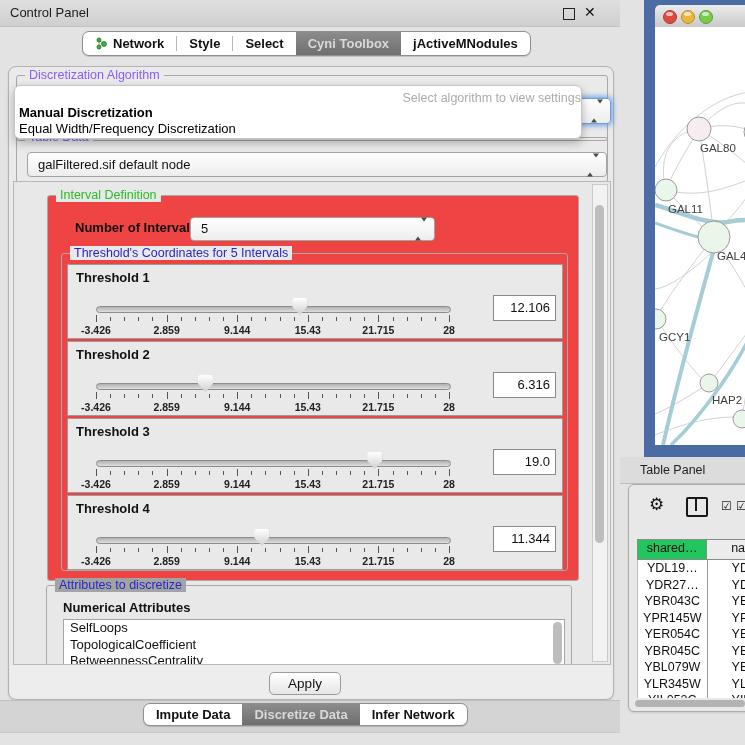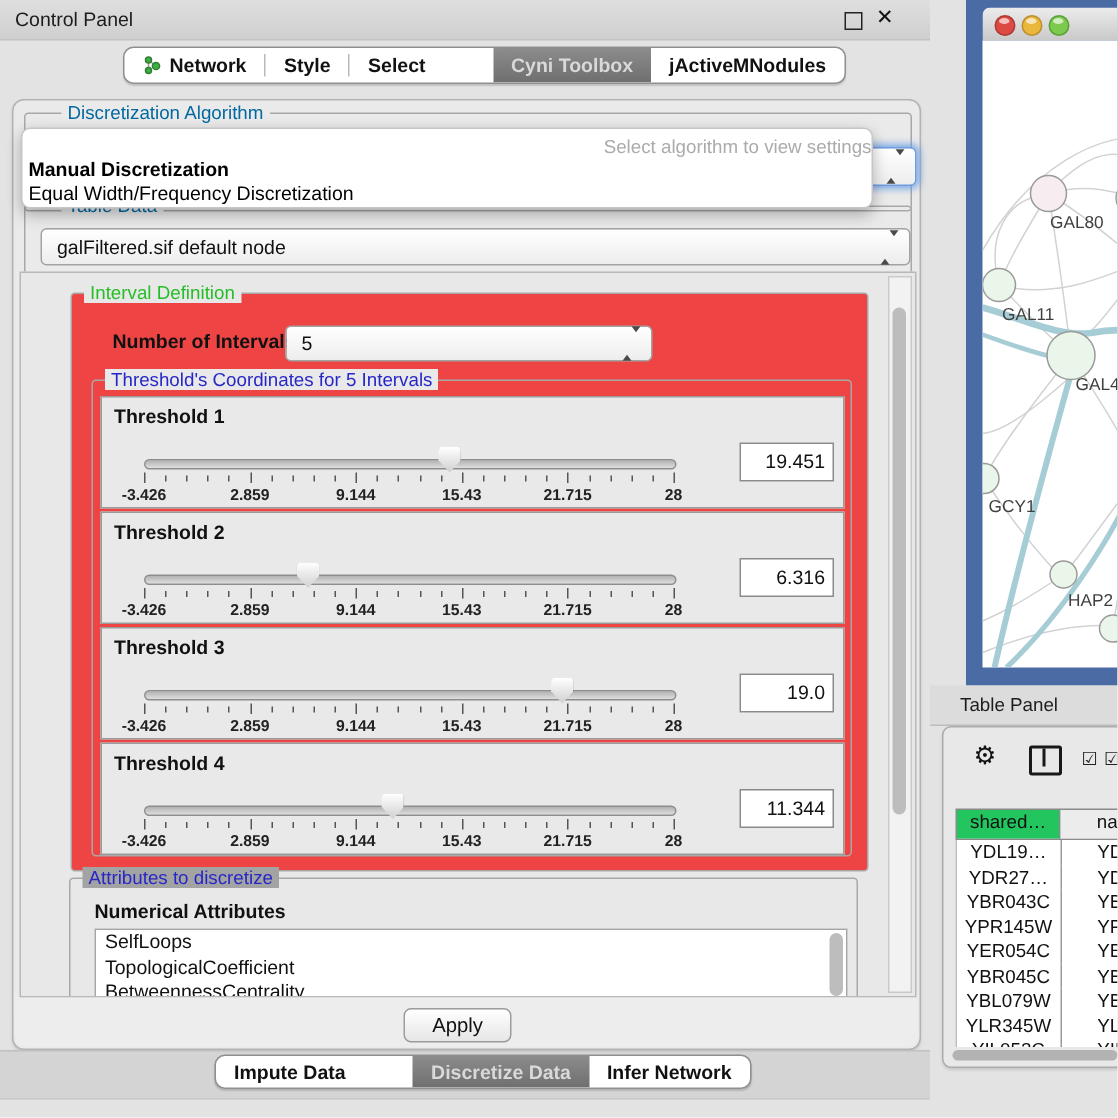"Cyni Toolbox" .tab.sel { margin-left: 33px -> none }
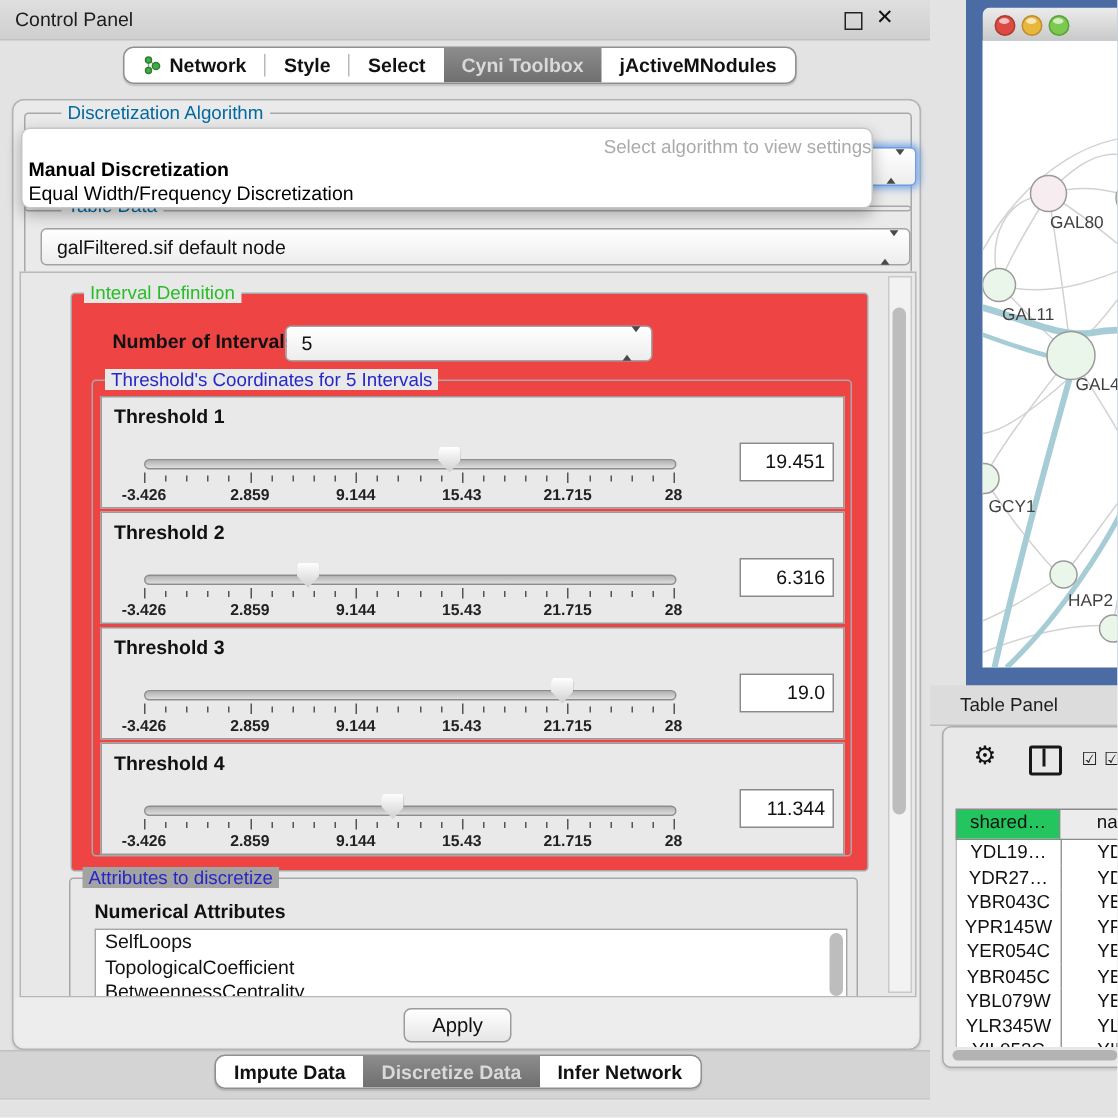"Discretization Algorithm" .gl-dark { color: #0369a1 -> #8b5cf6; margin-left: 16px -> none }
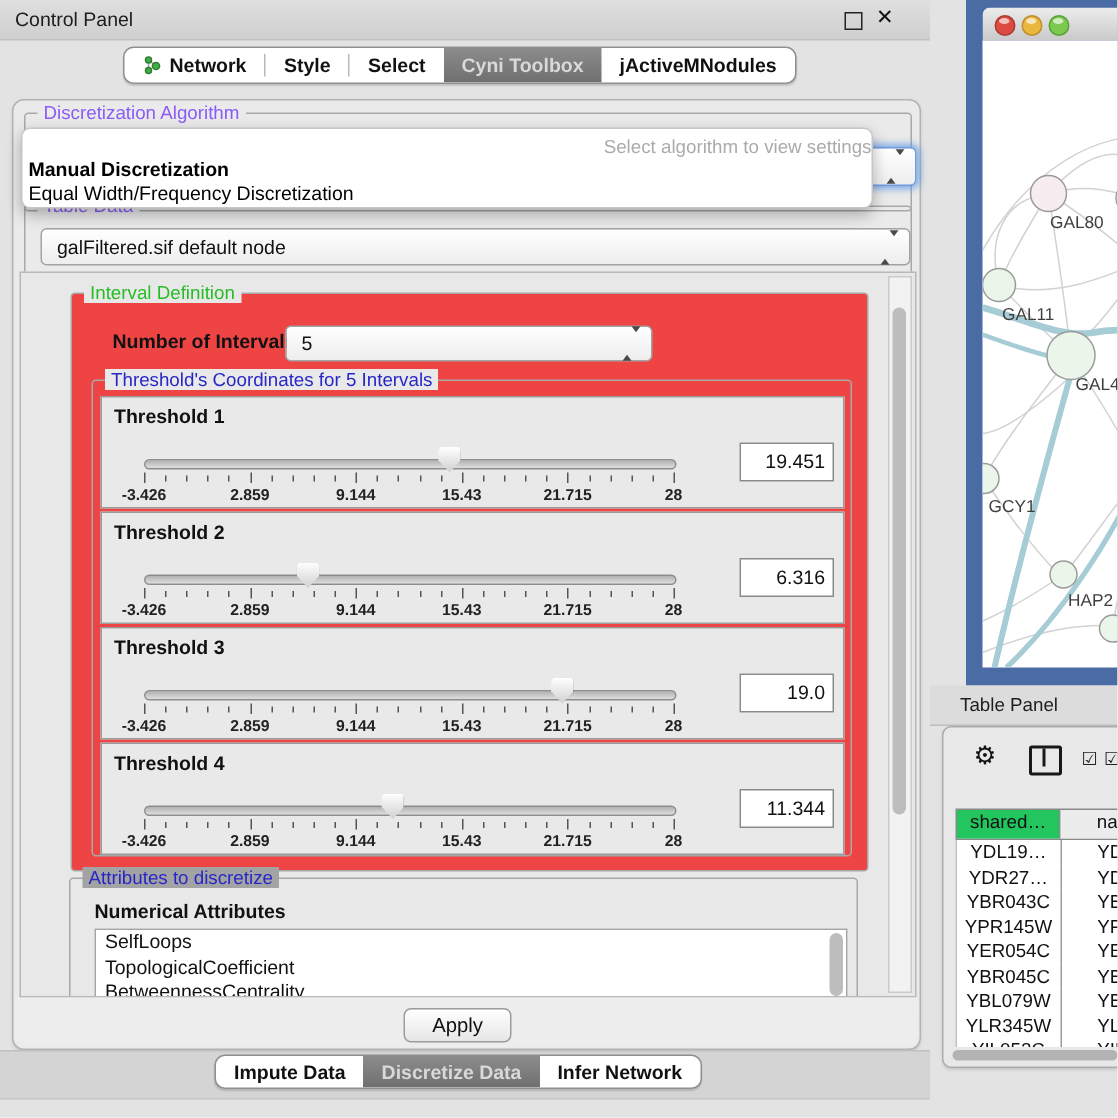"19.451" div.th-value { text: 19.451 -> 12.106 }
